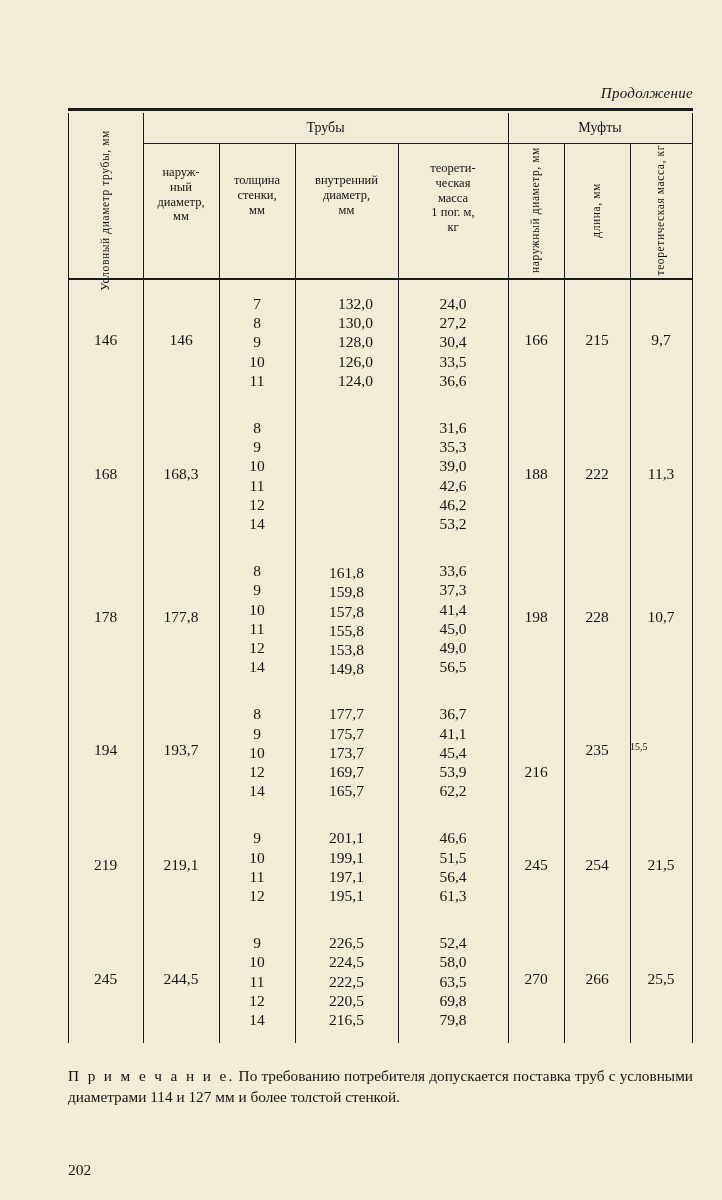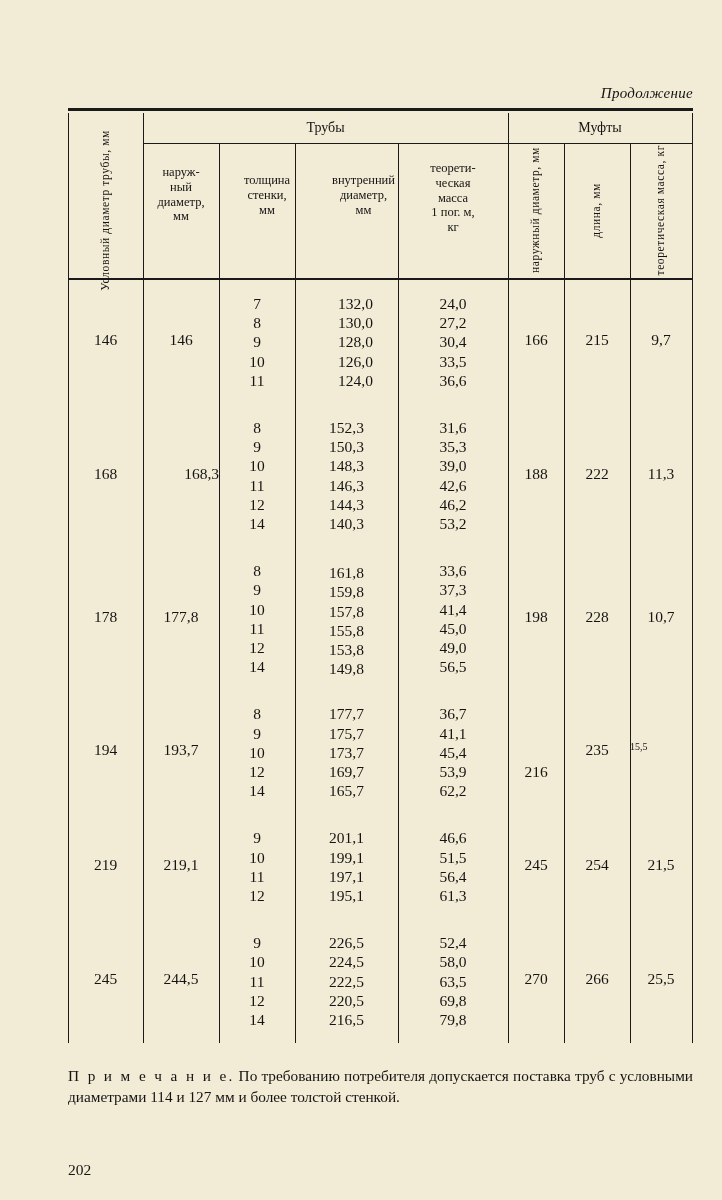"толщина" div.cell { margin-left: 10px -> none }
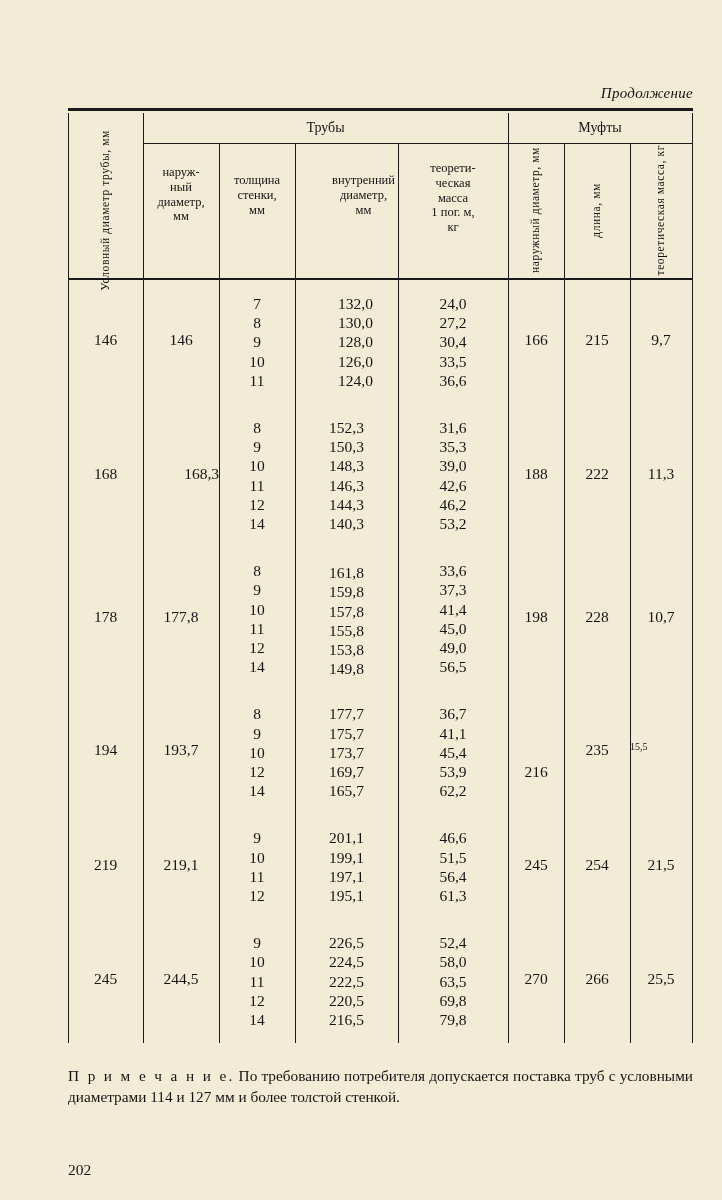"внутренний" div.cell { padding-left: 17px -> none }
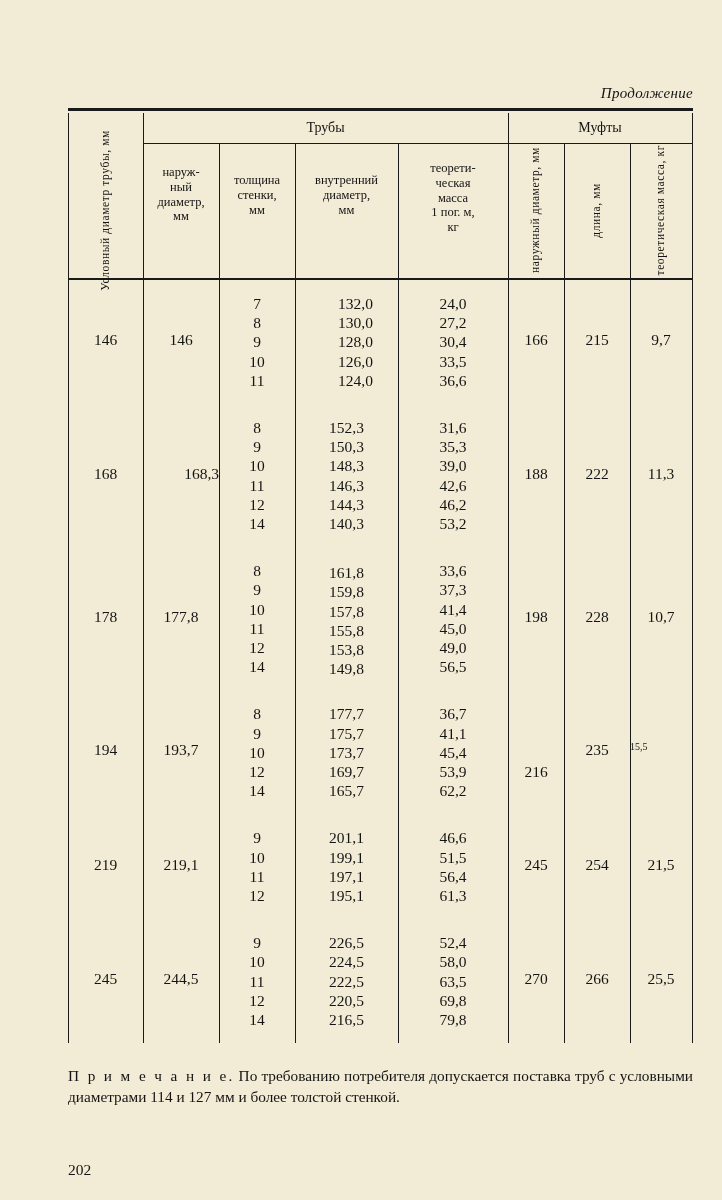"152,3" div { html: <div> <div>152,3</div> <div>150,3</div> <div>148,3</div> <div>146,3</div> <div>144,3</div> <div>140,3</div> </div> -> none }
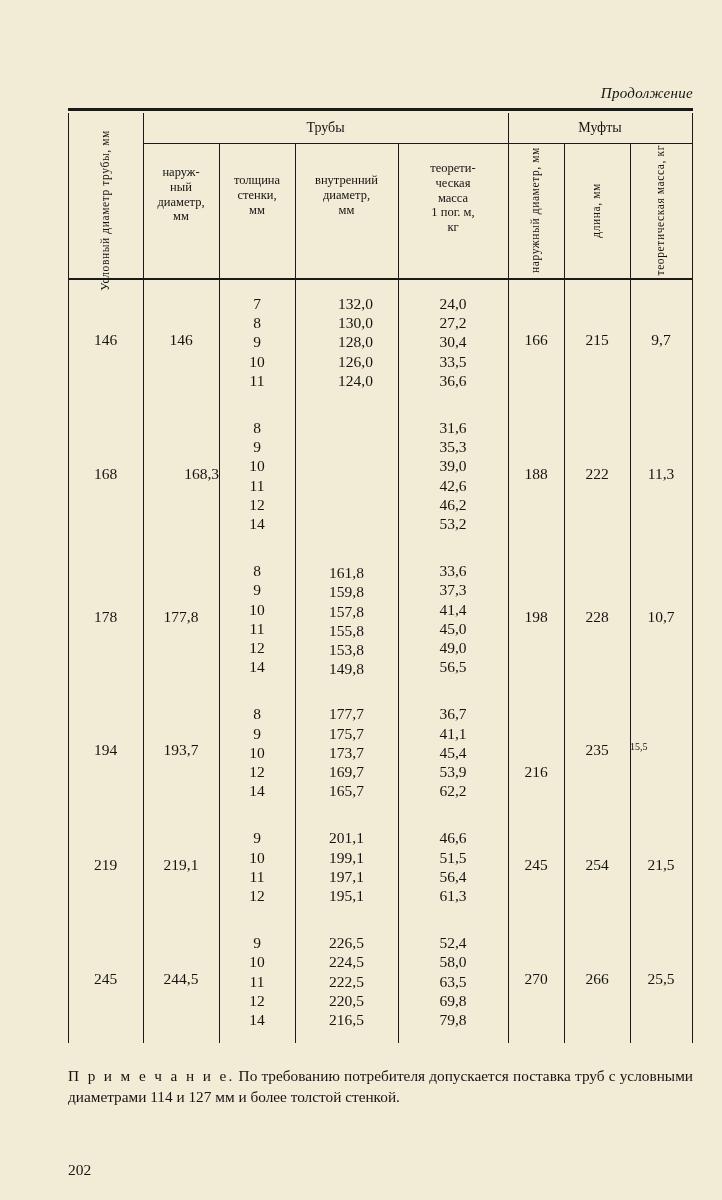"168,3" div { text-align: right -> center }
